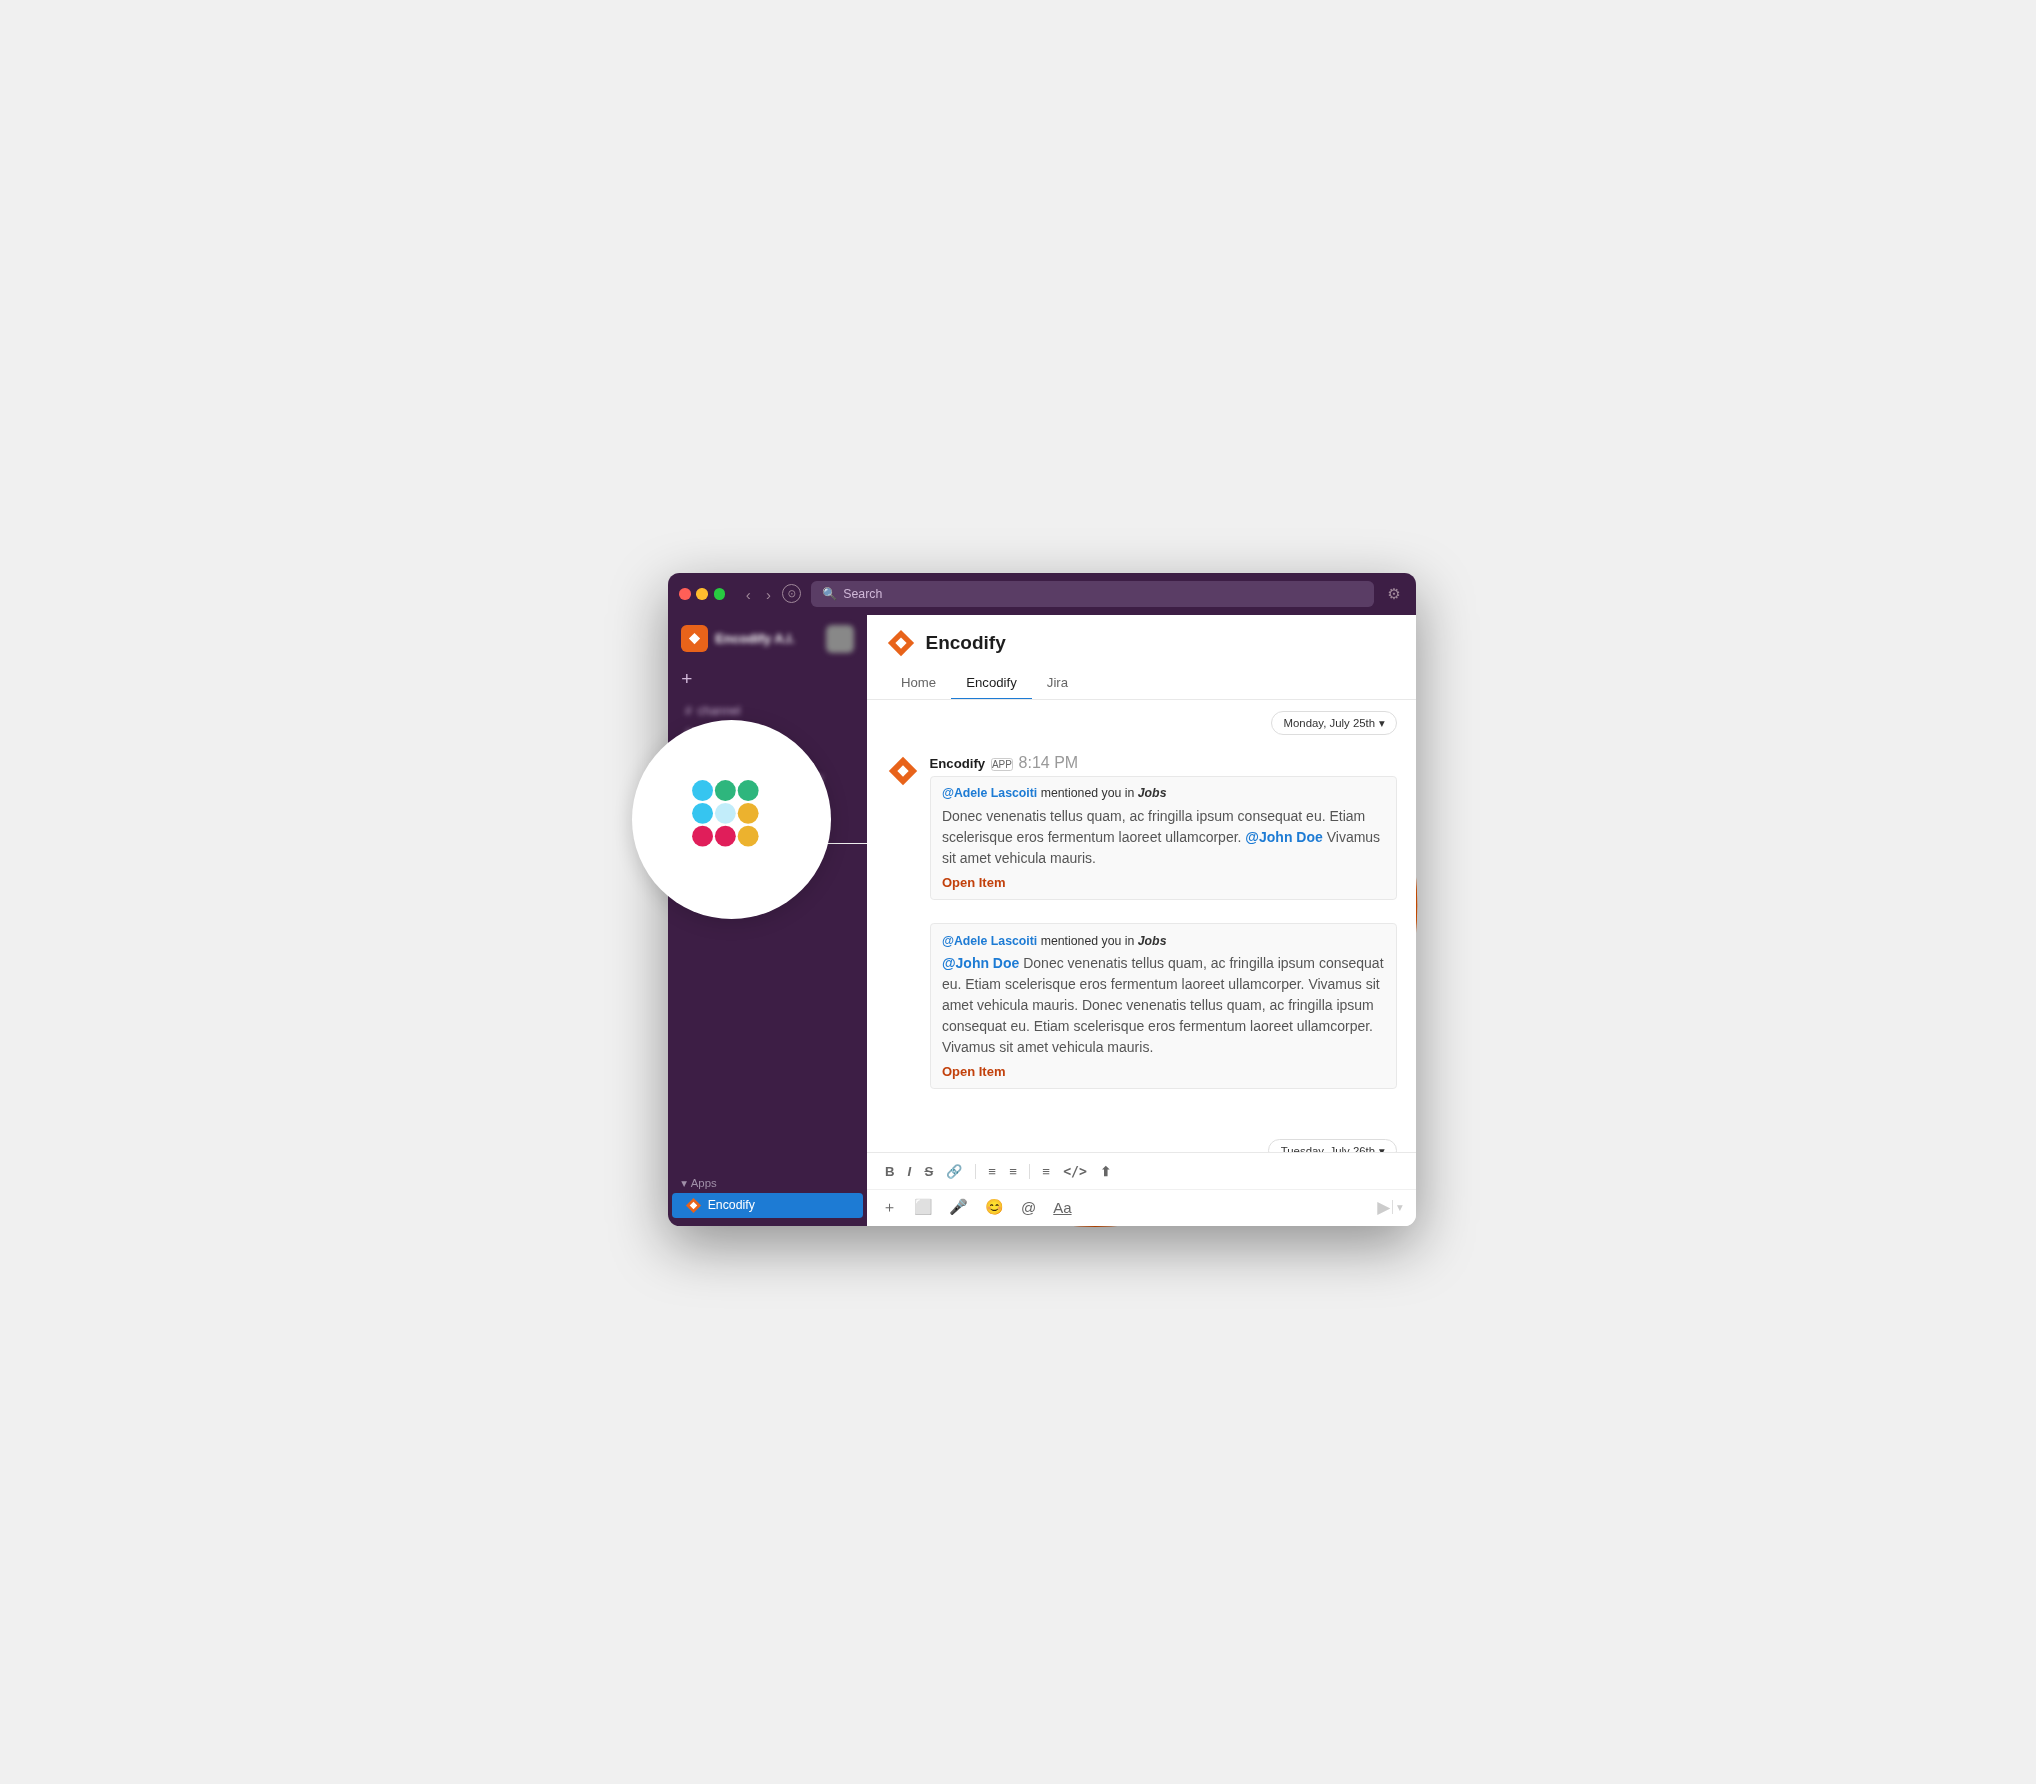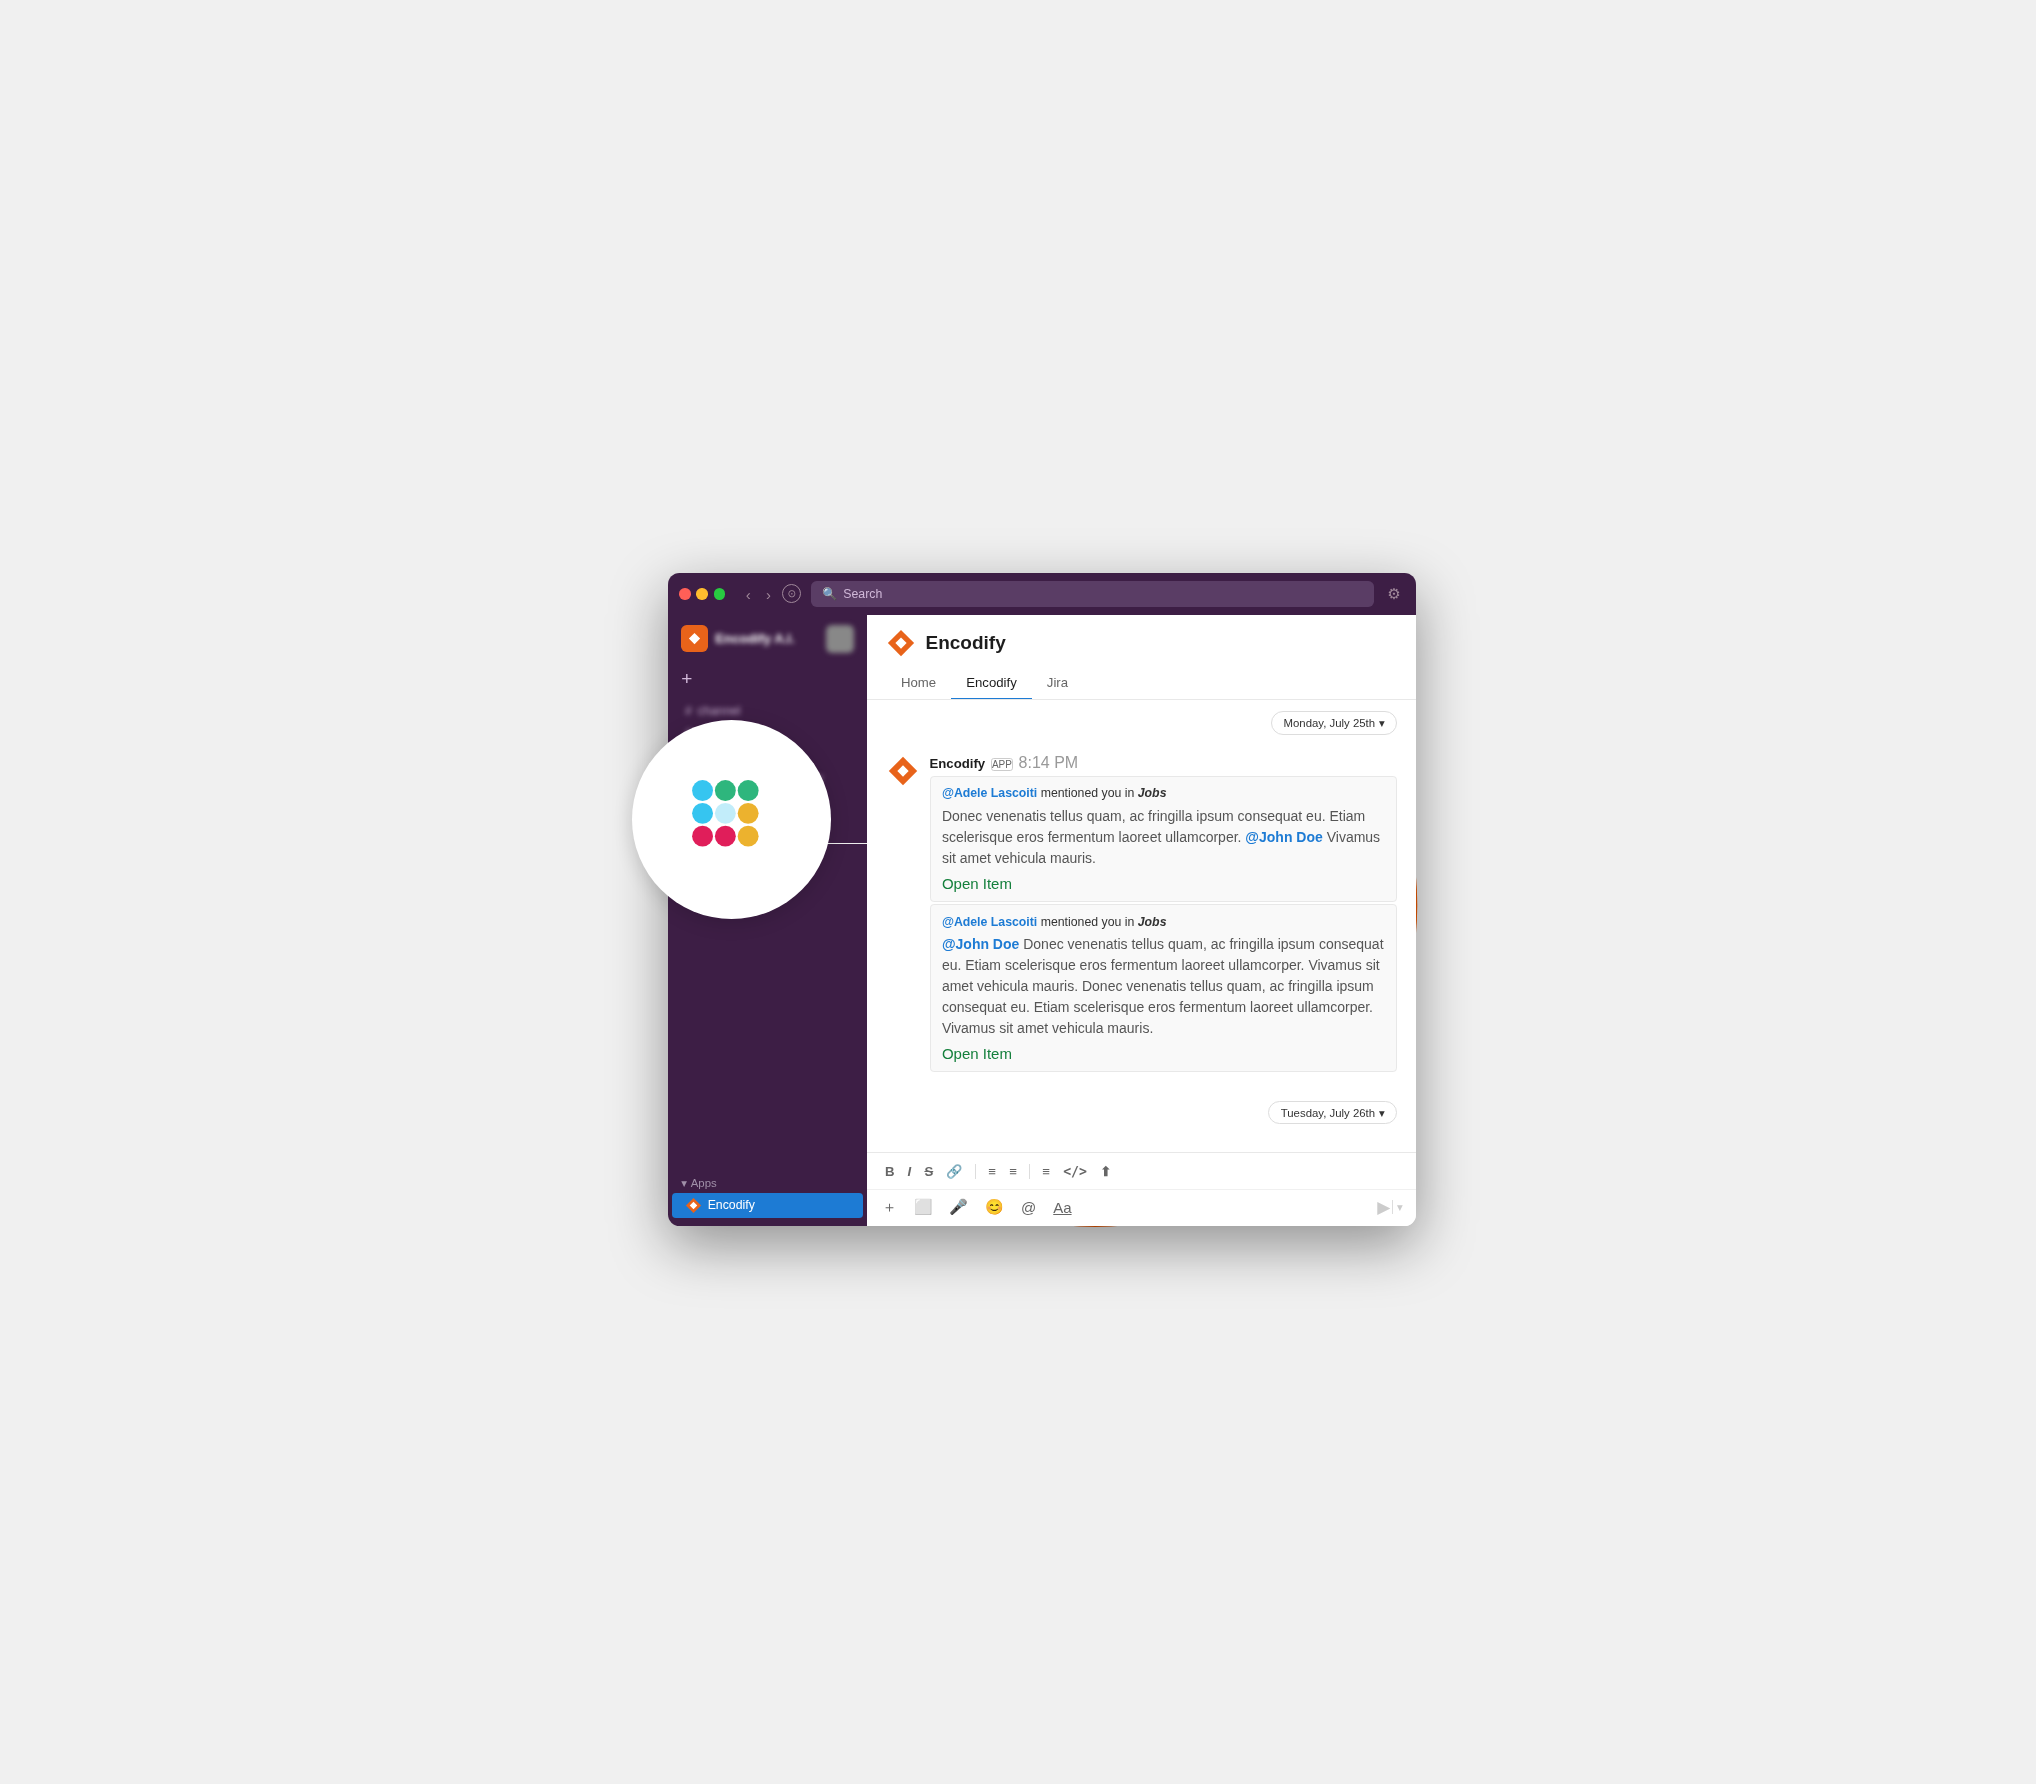"@Adele Lascoiti mentioned you in" .notification-item { margin-bottom: 2px -> 23px }
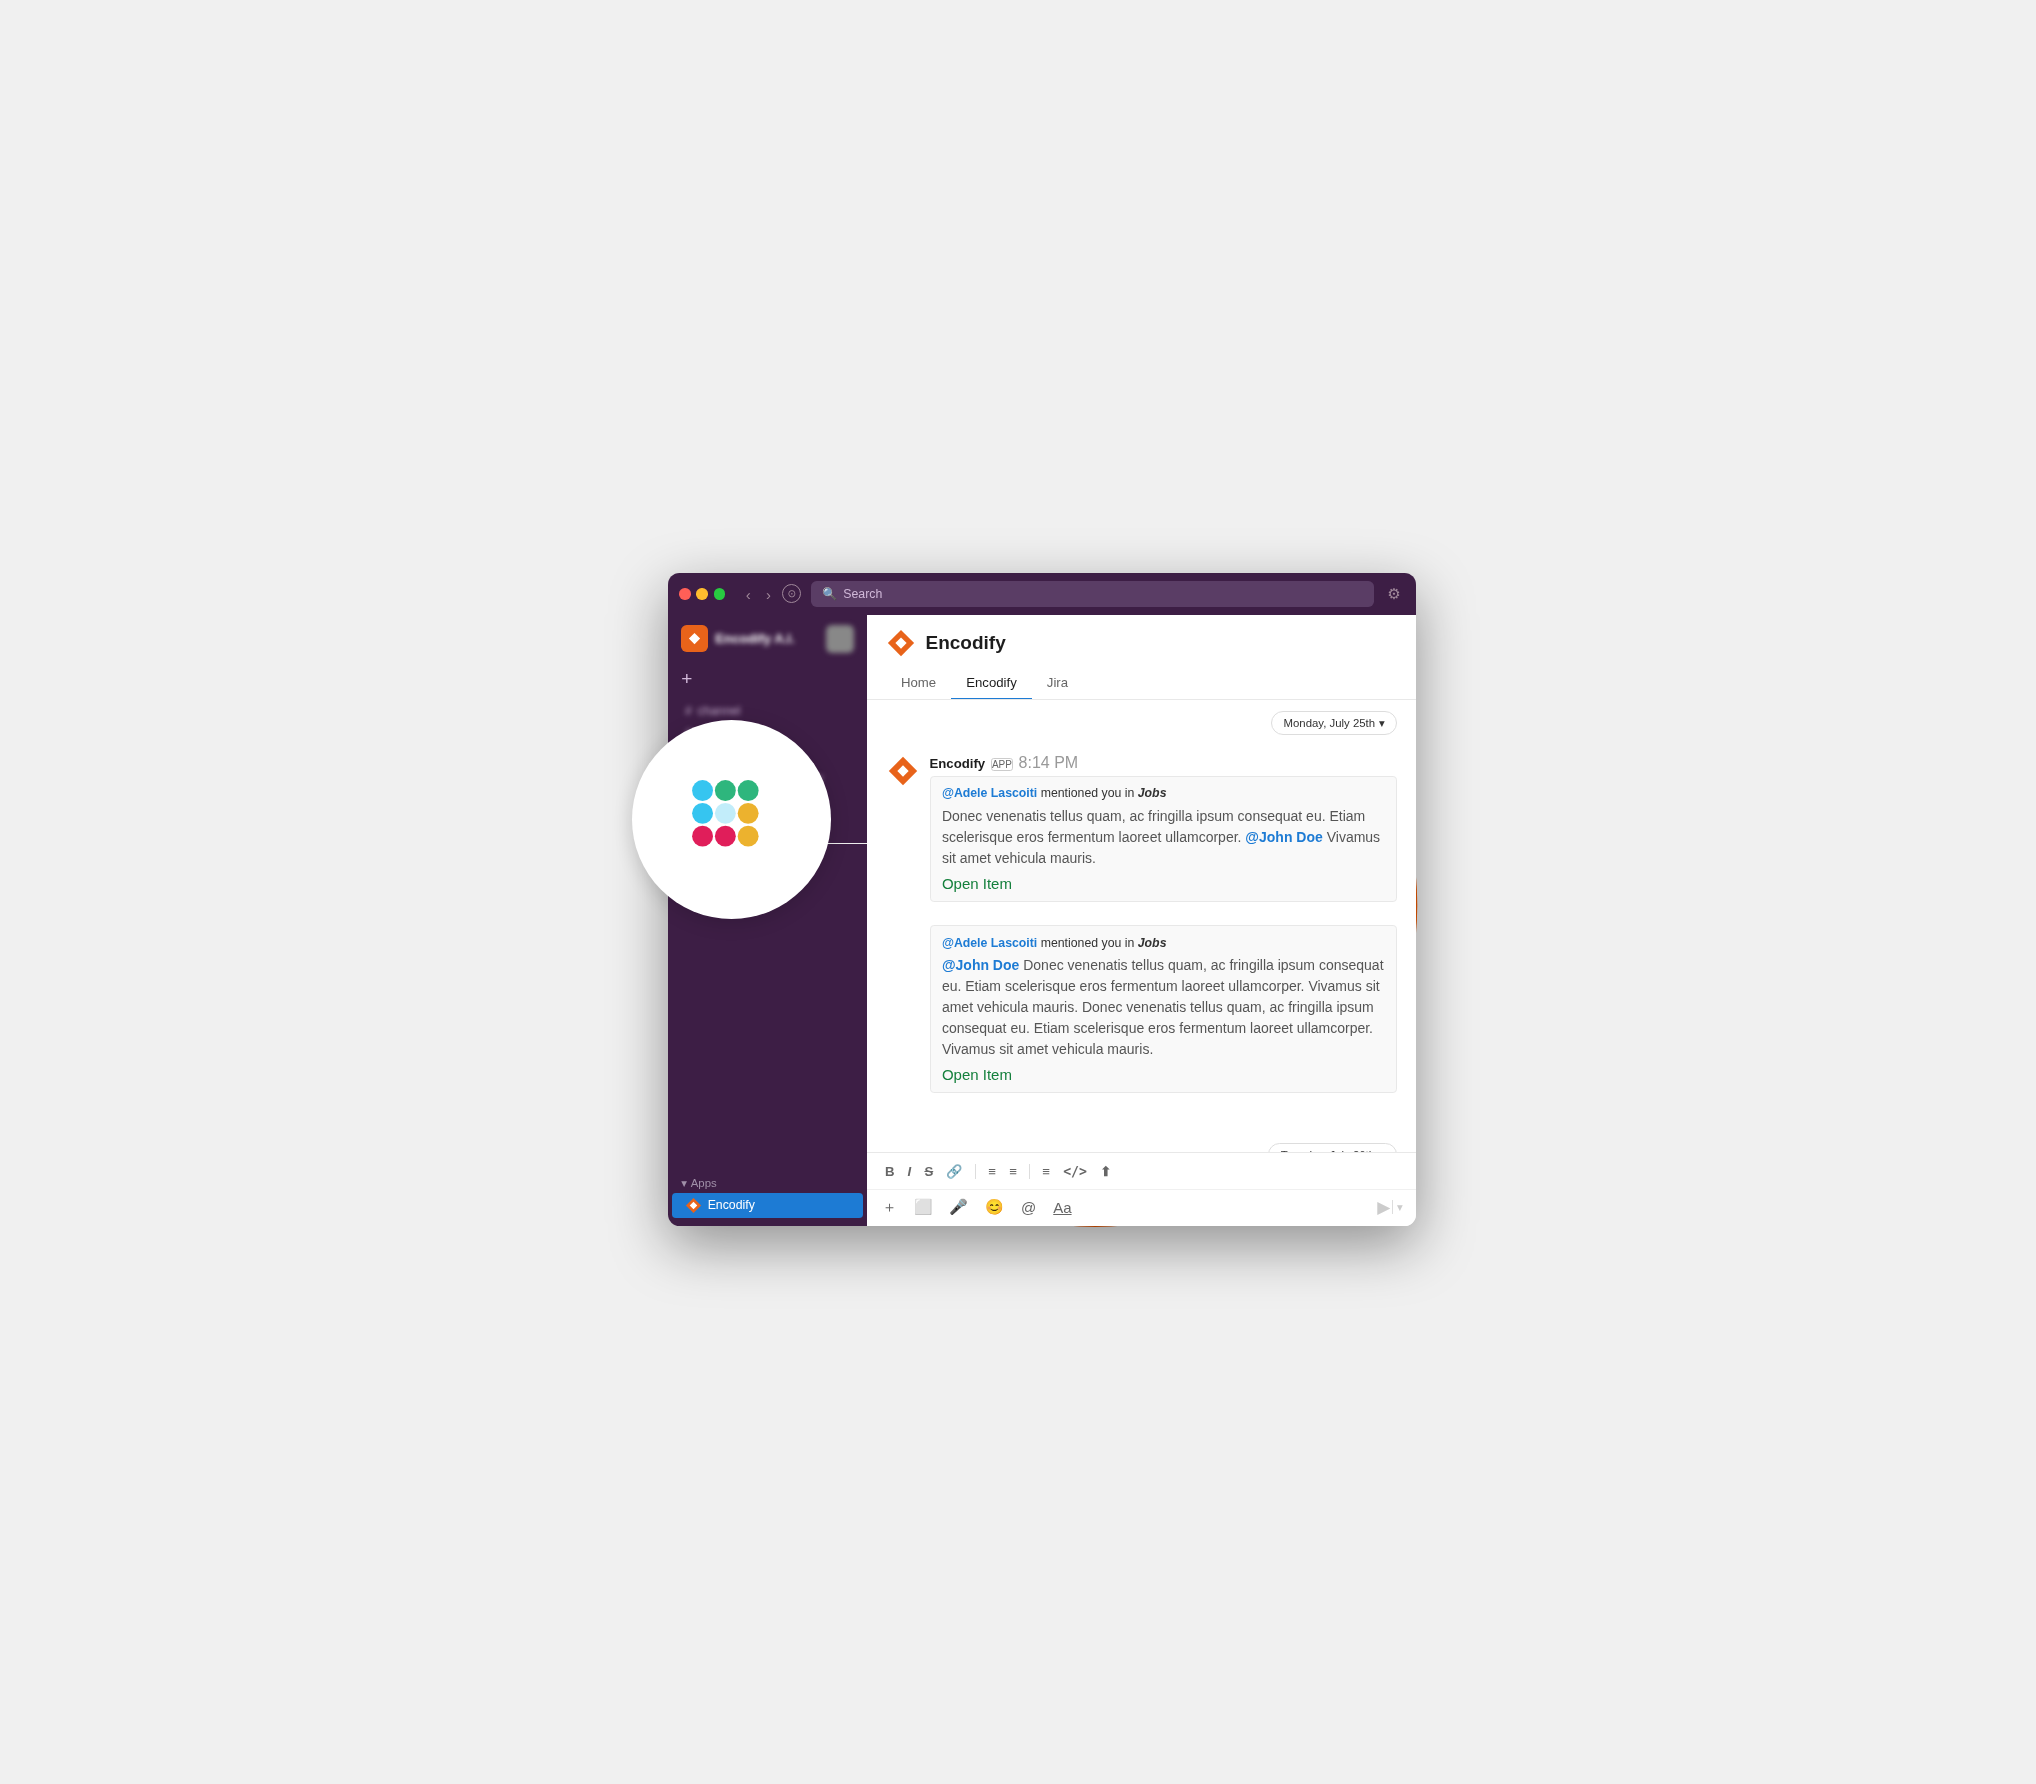"Open Item" .open-item-link { color: #15803d -> #c2410c; font-size: 15px -> 13px; font-weight: 400 -> 700 }
